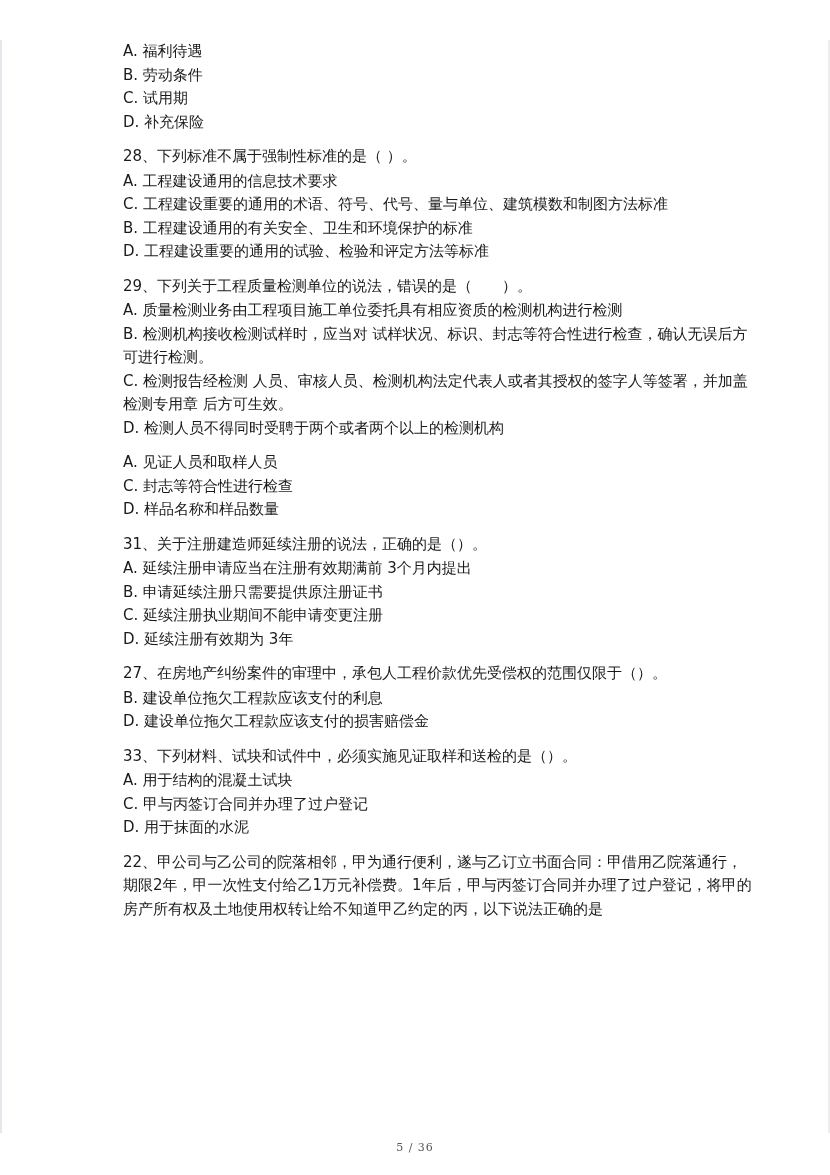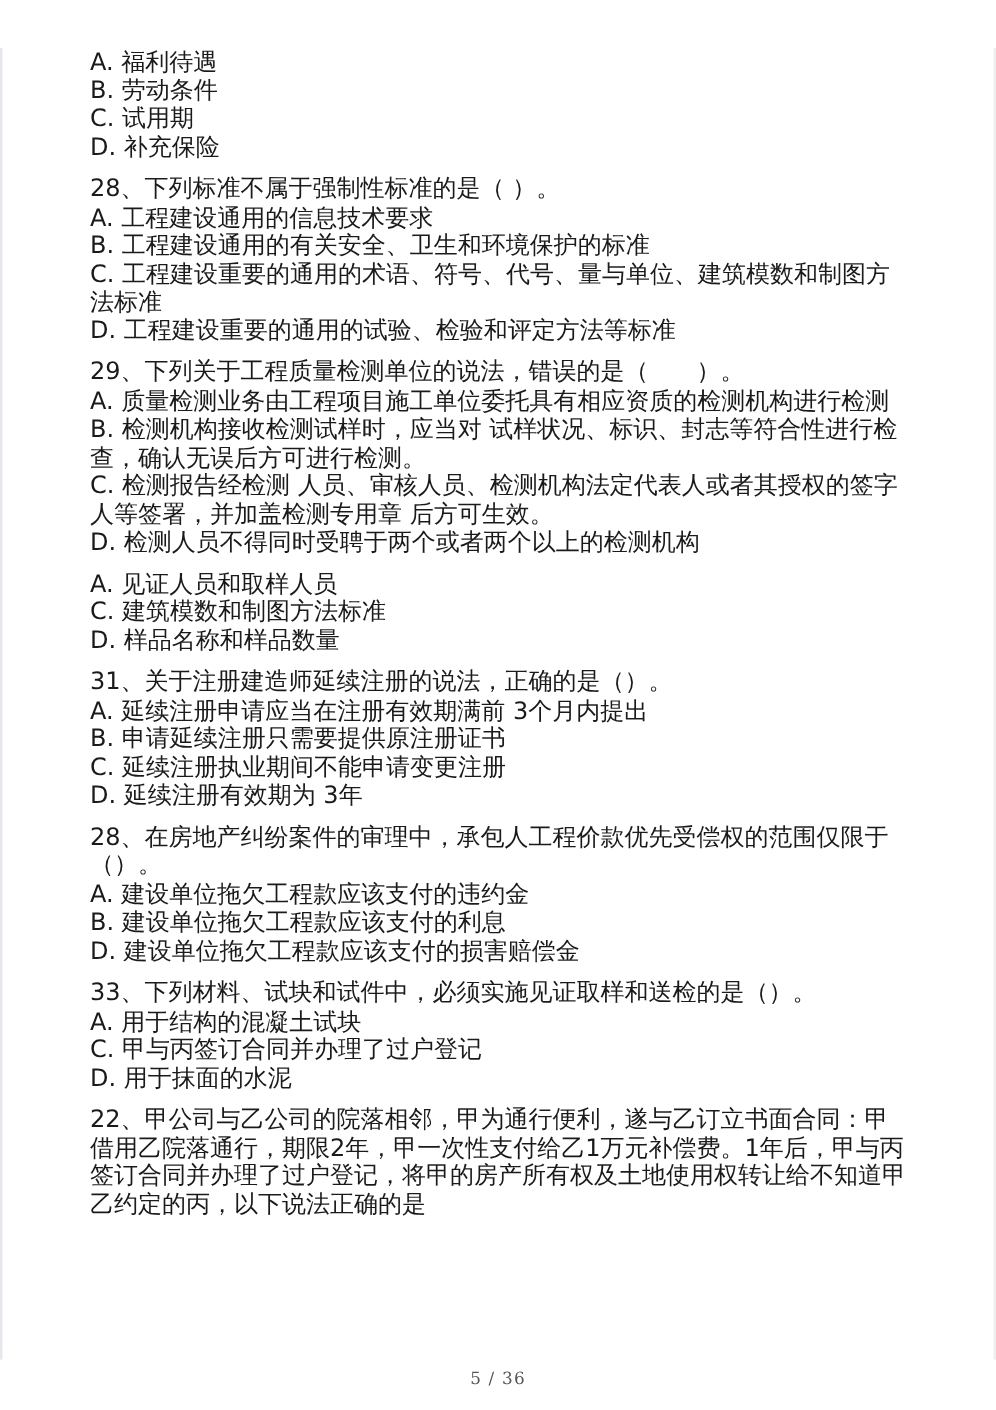"A. 福利待遇" .line { font-size: 20px -> 15px; margin-left: none -> 48px }
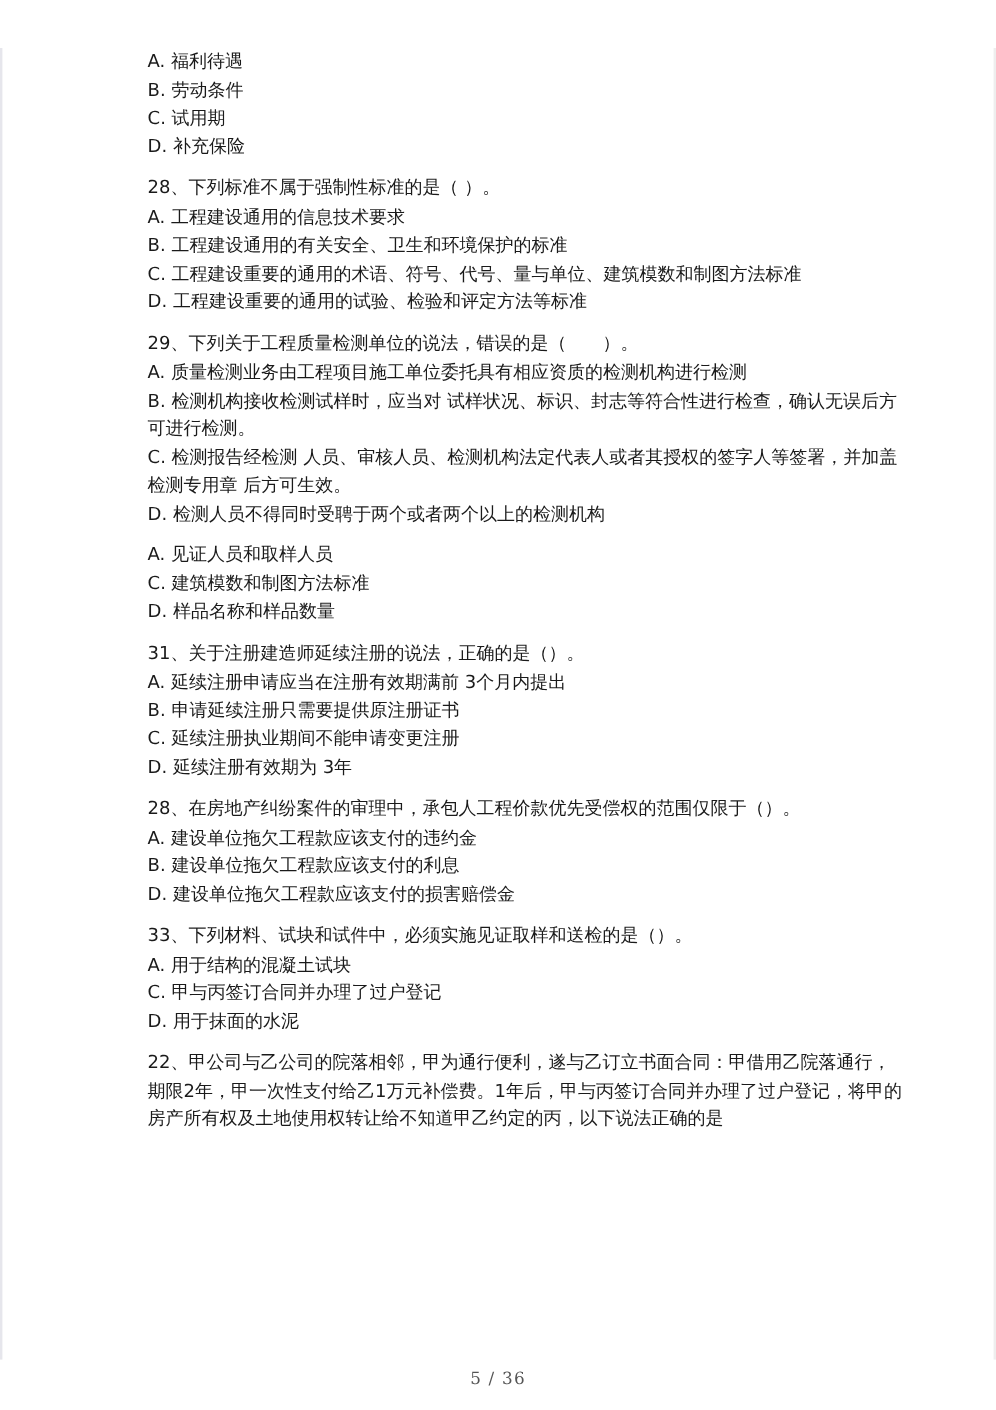"B. 工程建设通用的有关安全、卫生和环境保护的标准" div.line { order: before "C. 工程建设重要的通用的术语、符号、代号、量与单位、建筑模数和制图方法标准" -> after "C. 工程建设重要的通用的术语、符号、代号、量与单位、建筑模数和制图方法标准" }
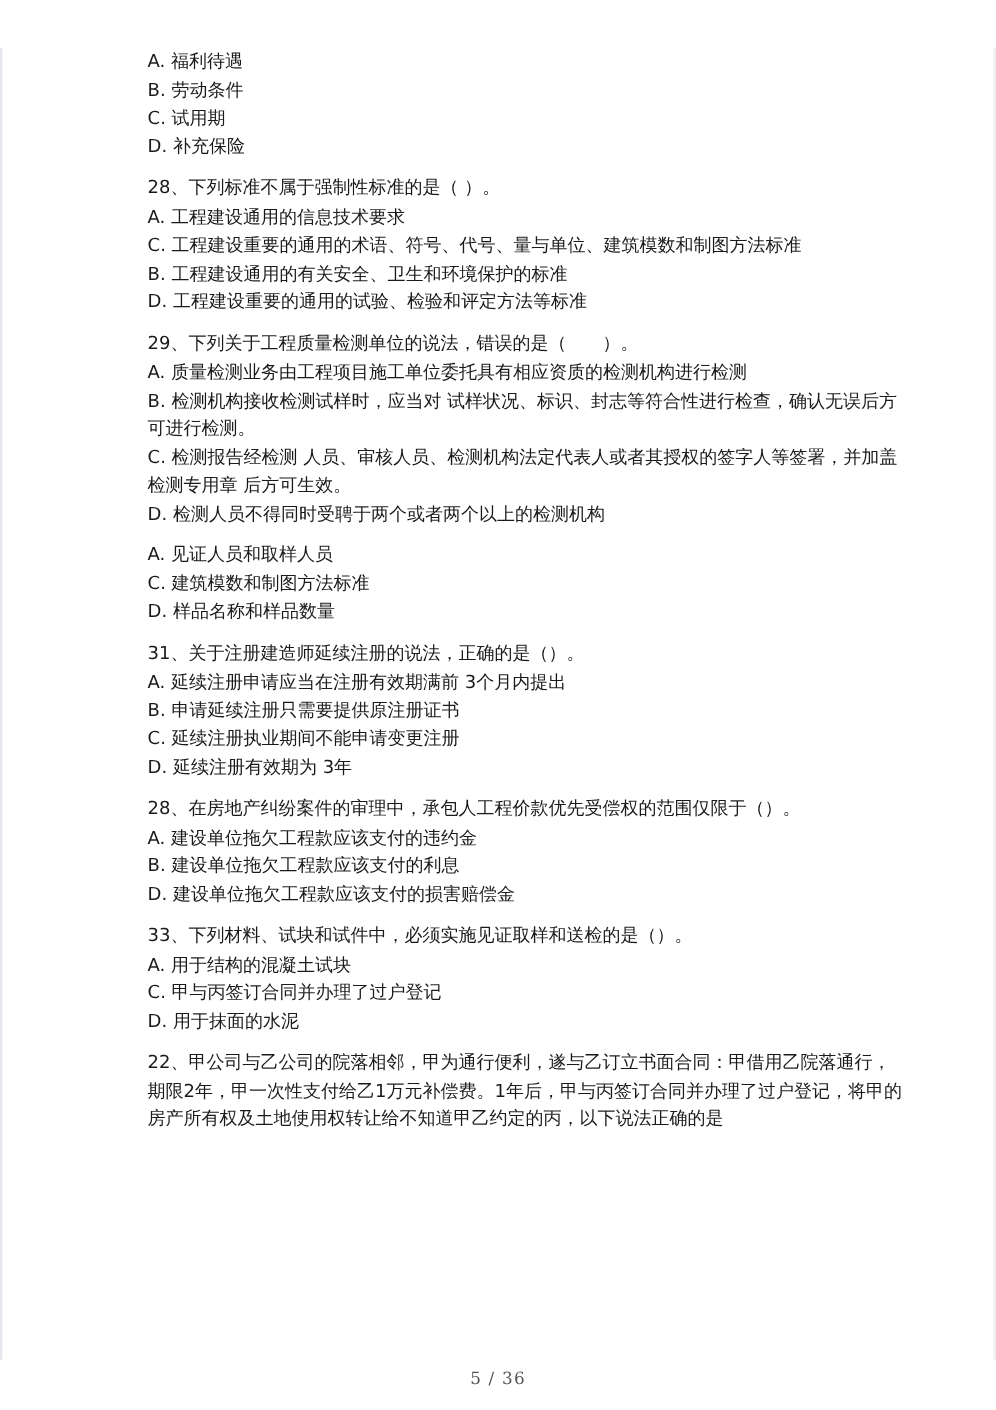"C. 建筑模数和制图方法标准" div.line { text: 建筑模数和制图方法标准 -> 封志等符合性进行检查 }
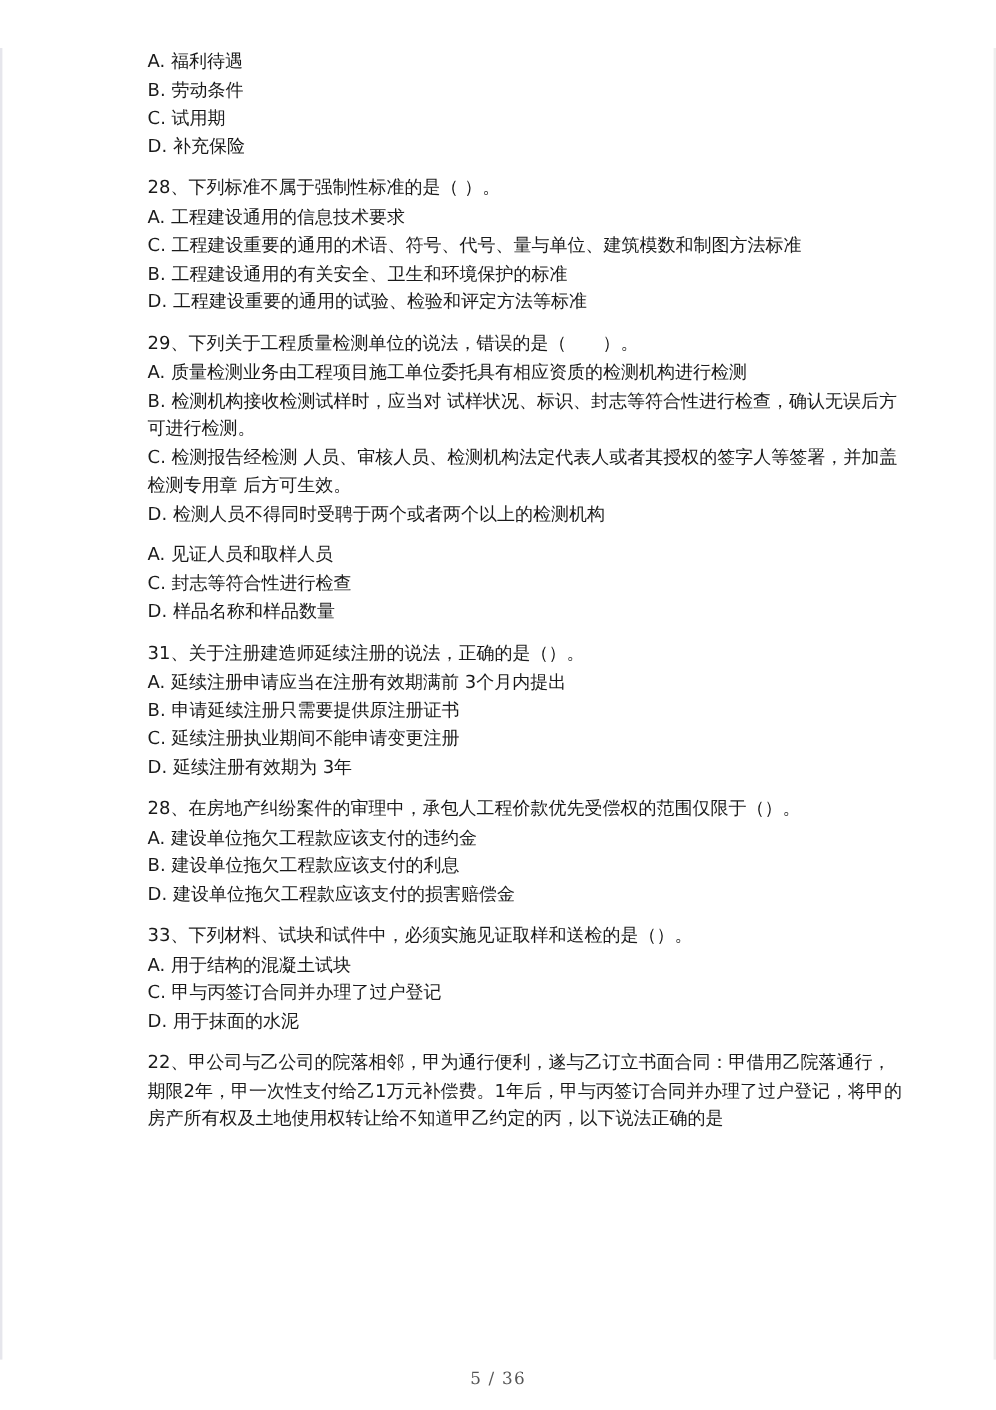"28、在房地产纠纷案件的审理中，承包人工程价款优先受偿权的范围仅限于（）。" div.line { text: 28 -> 27 }
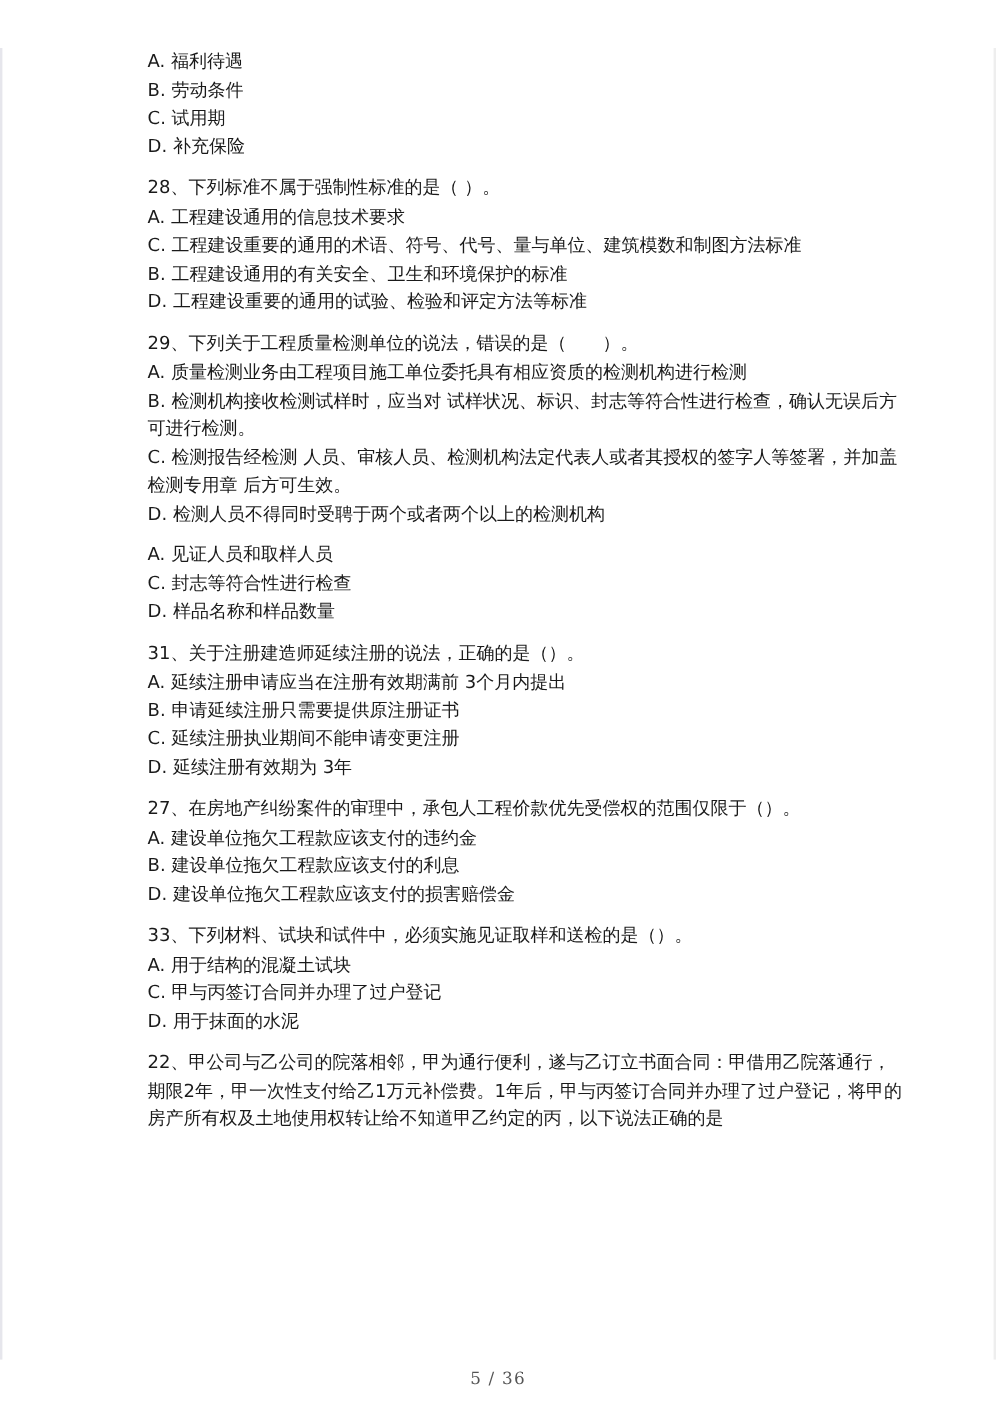"A. 建设单位拖欠工程款应该支付的违约金" div.line { html: <div>A. 建设单位拖欠工程款应该支付的违约金</div> -> none }
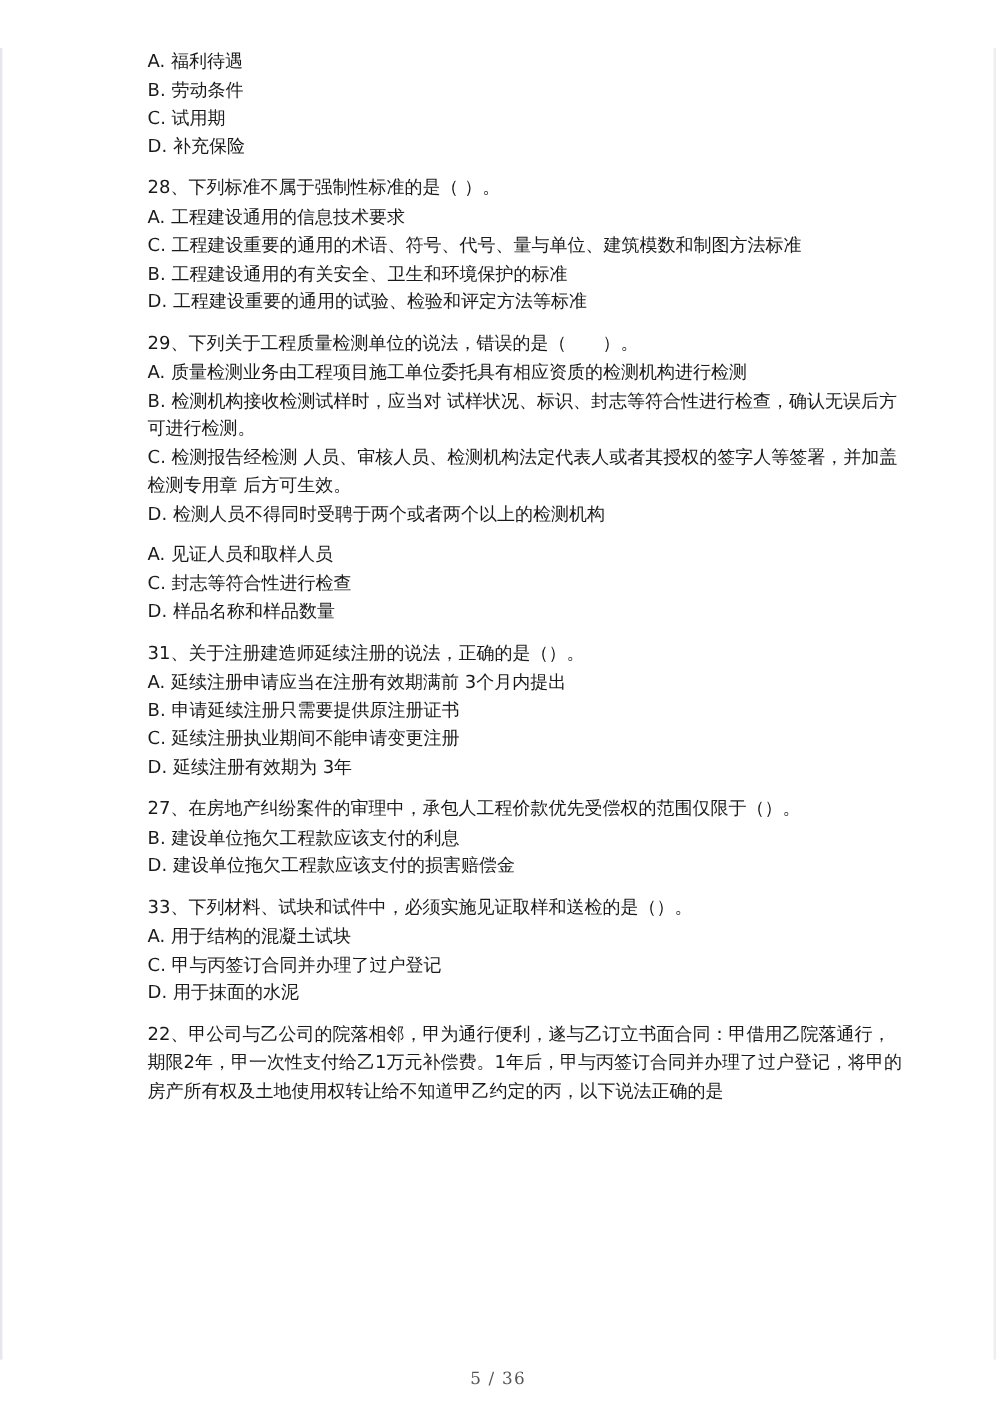"5 / 36" .footer { font-size: 14px -> 11px }
